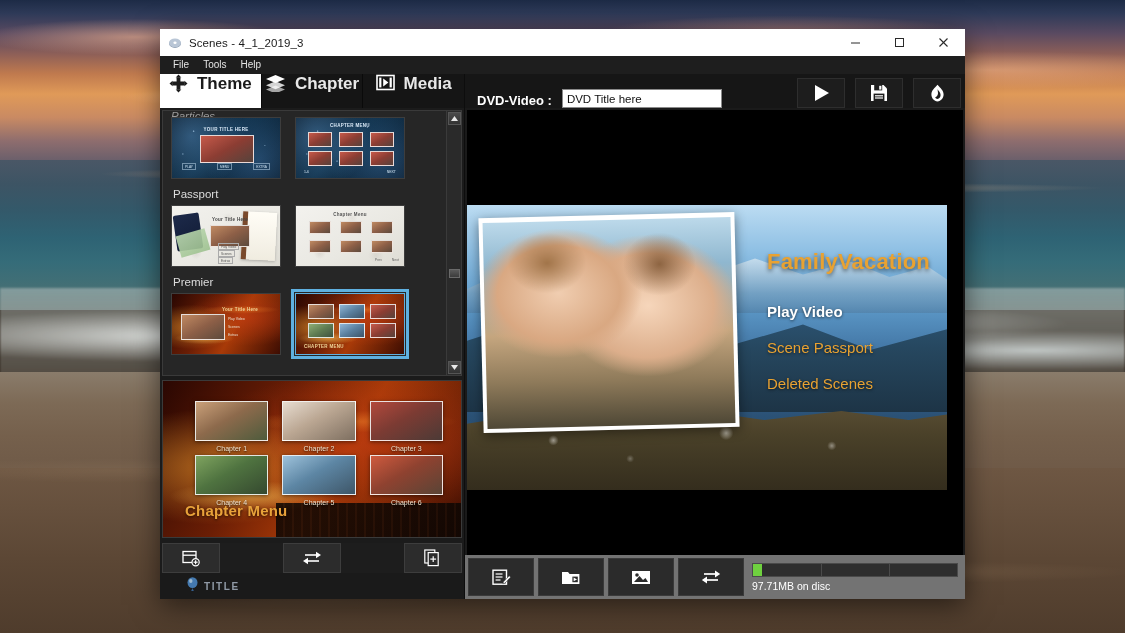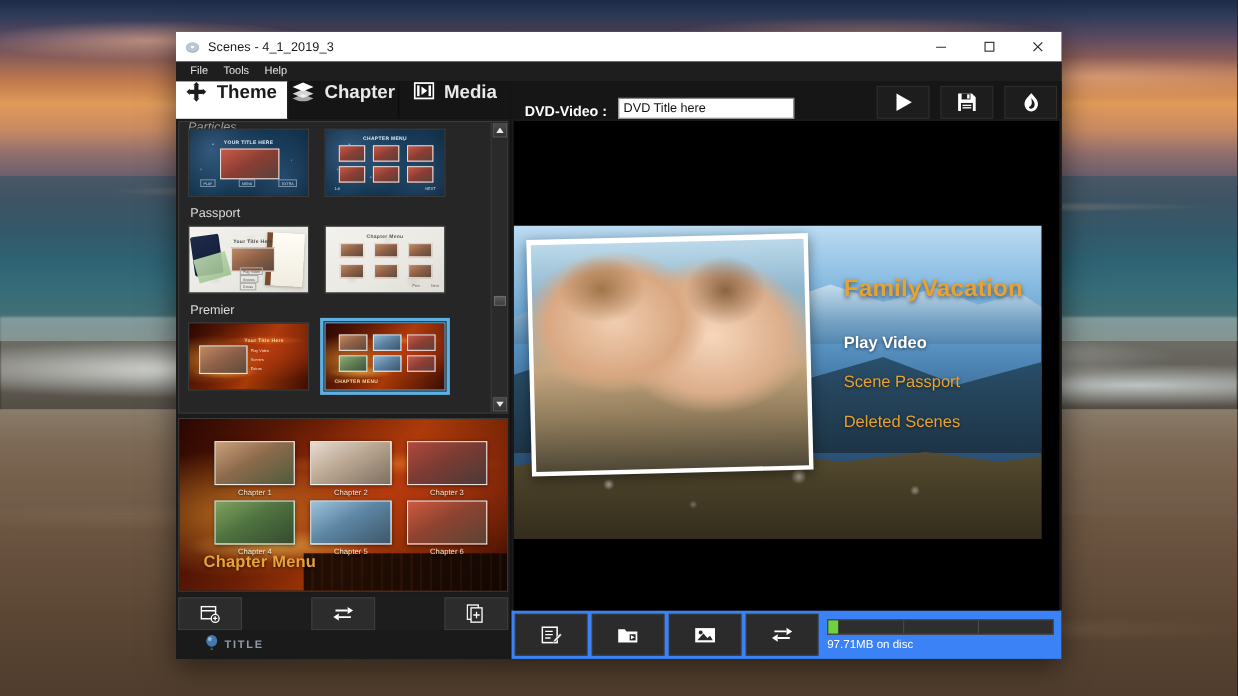"97.71MB on disc" .right-bottom { background: #3b82f6 -> #737373 }
